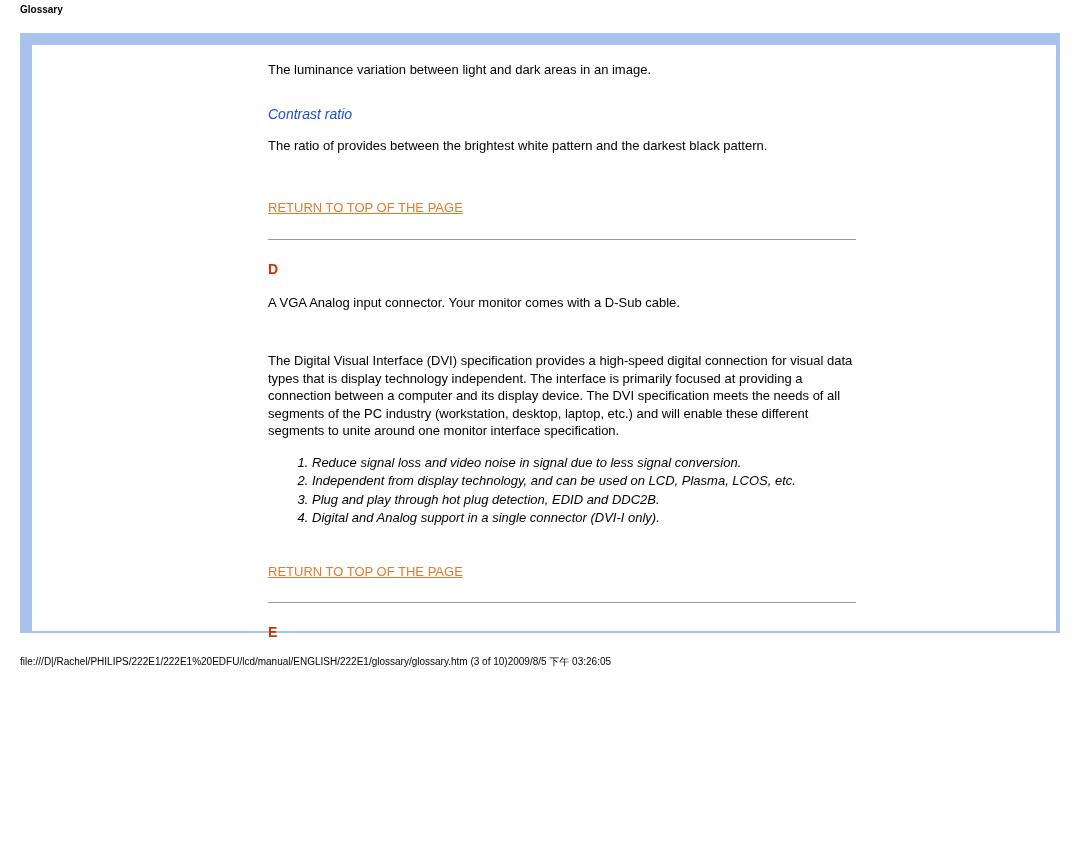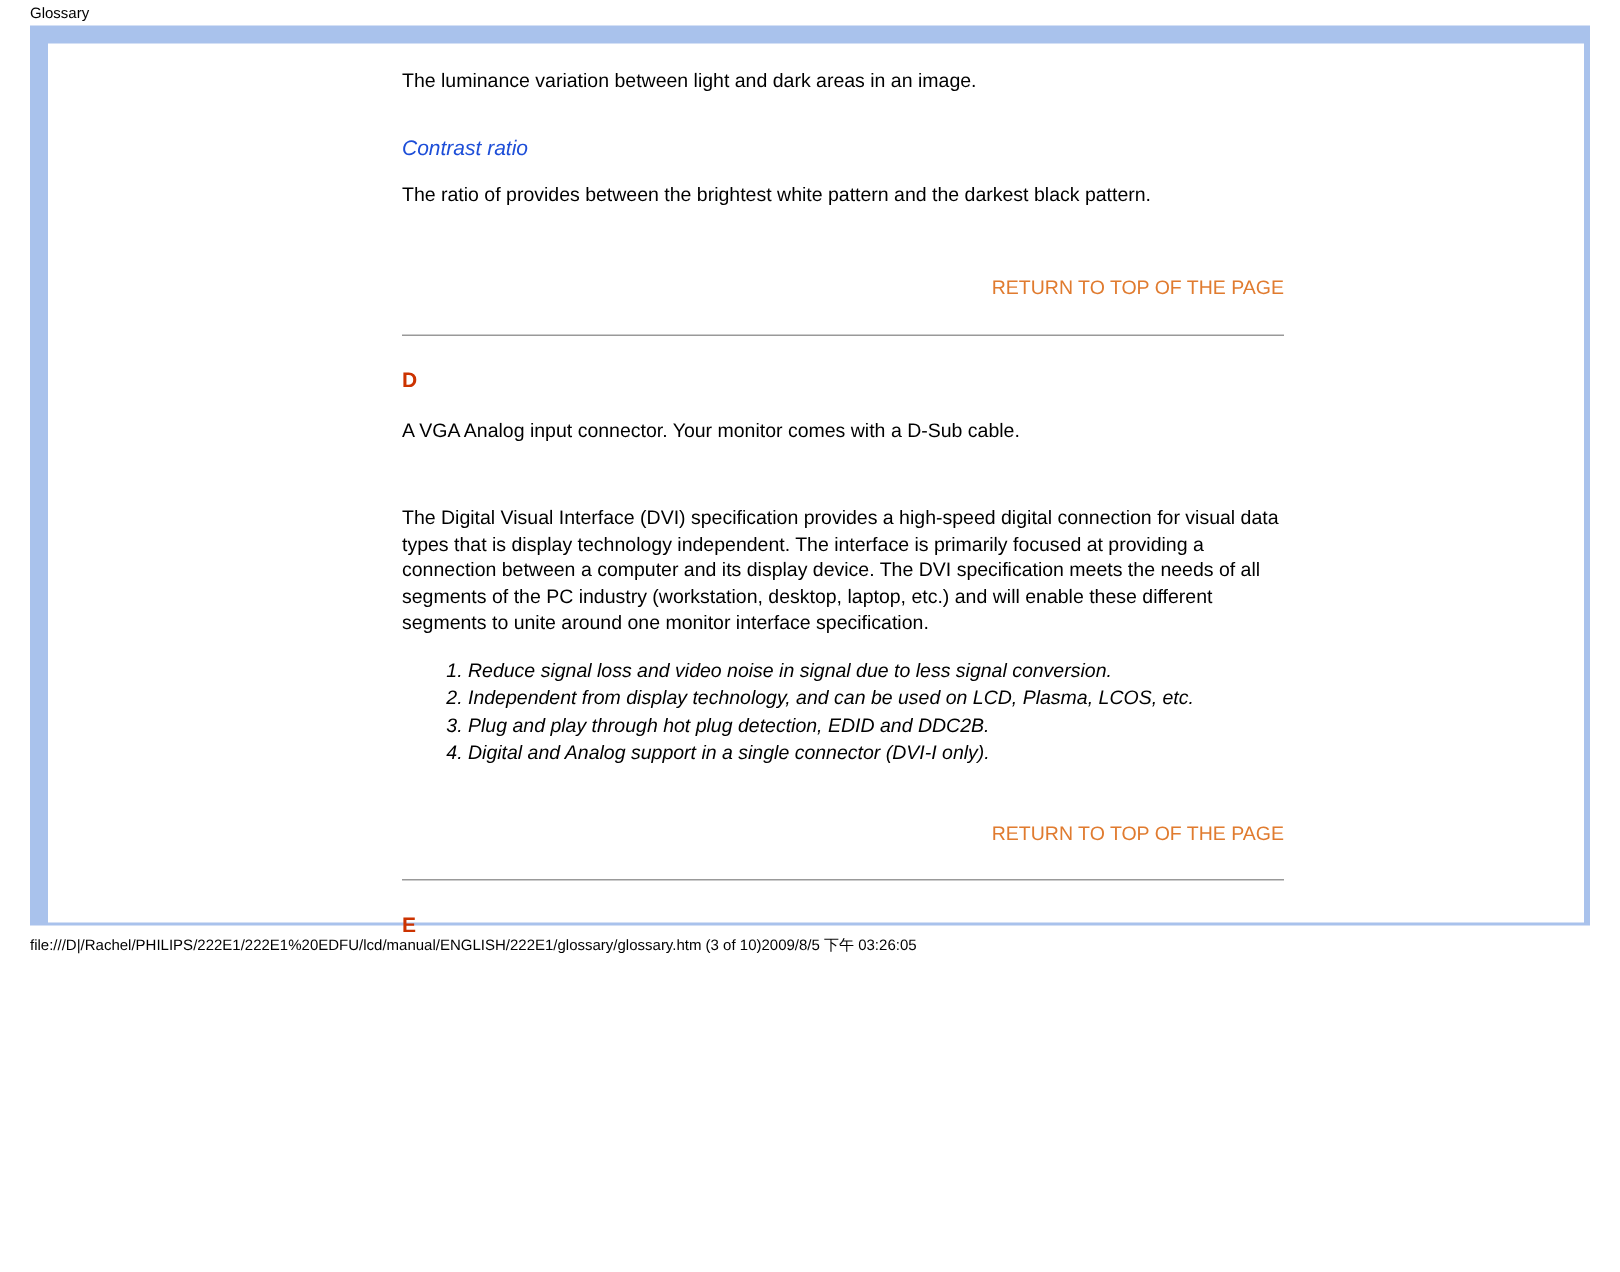"Glossary" .page-header { font-weight: none -> bold }
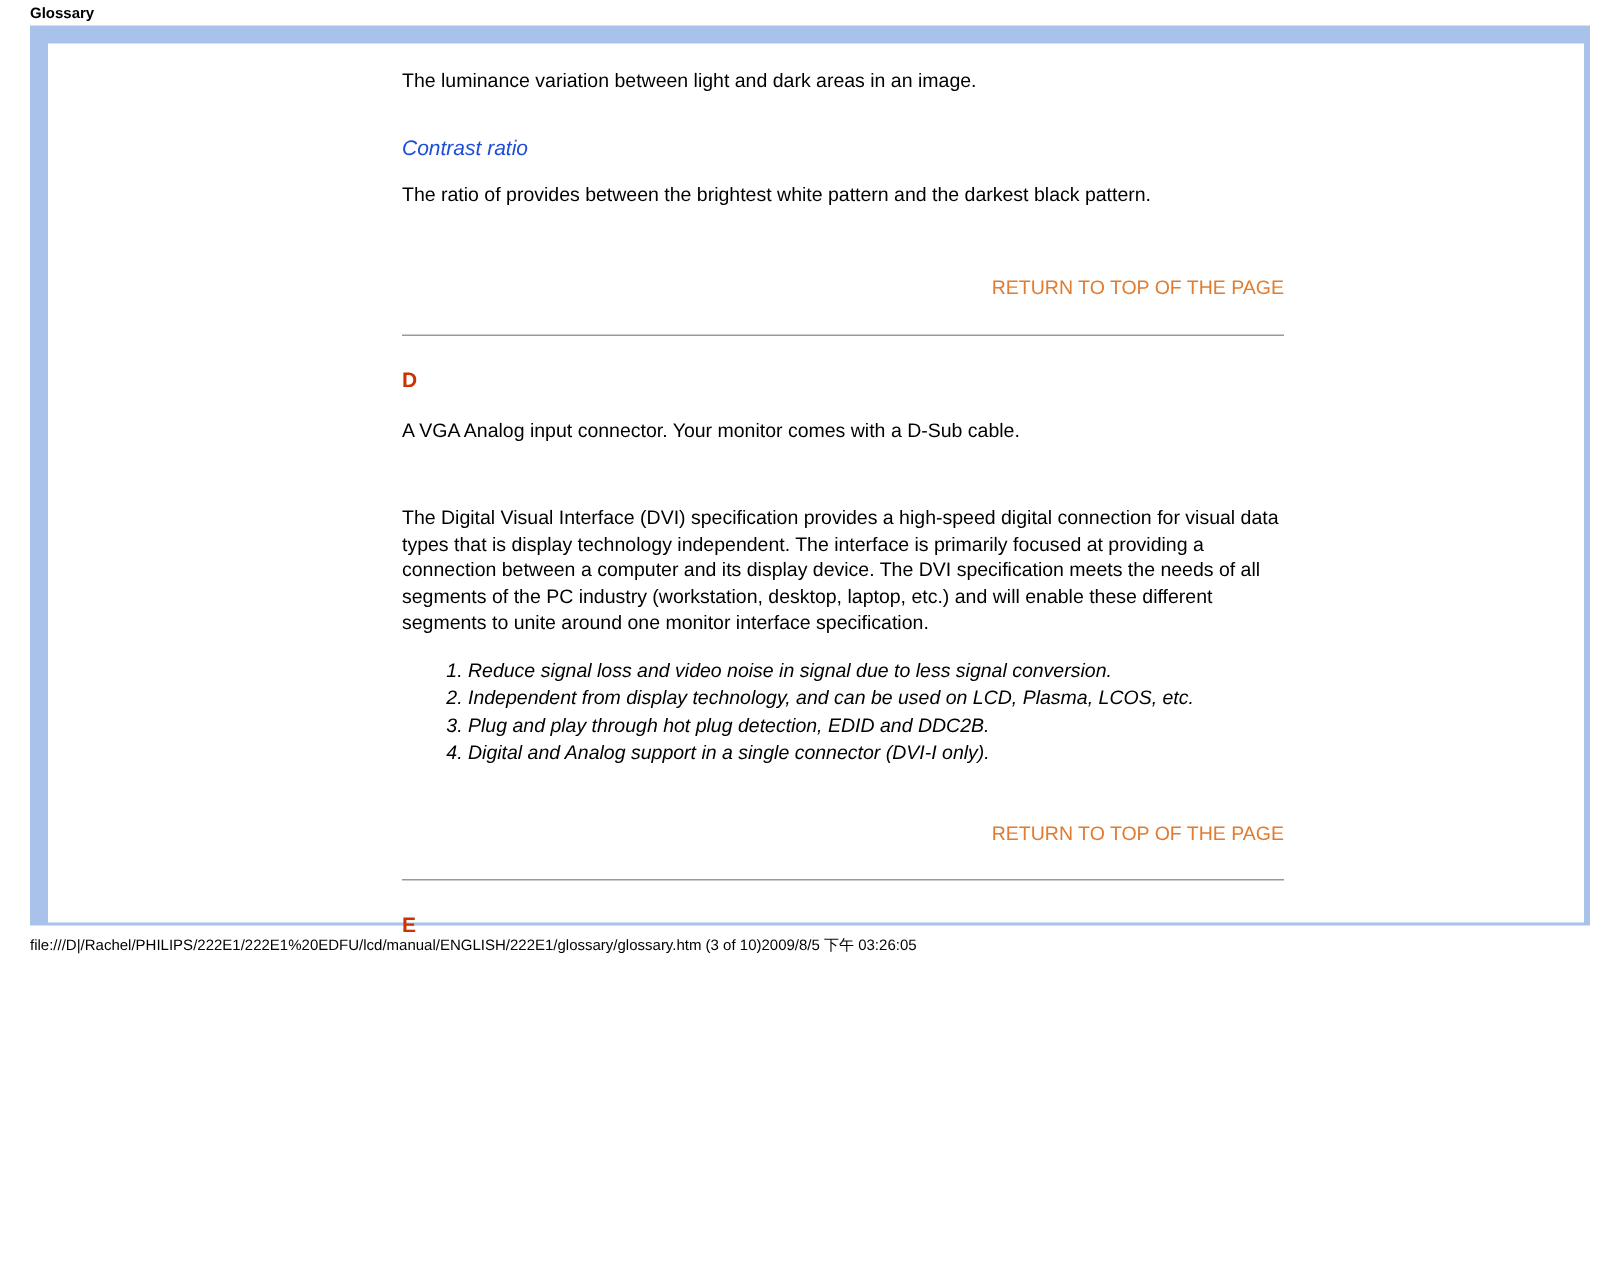"The luminance variation between light" .outer-frame { margin: 0 20px -> 16px 20px }
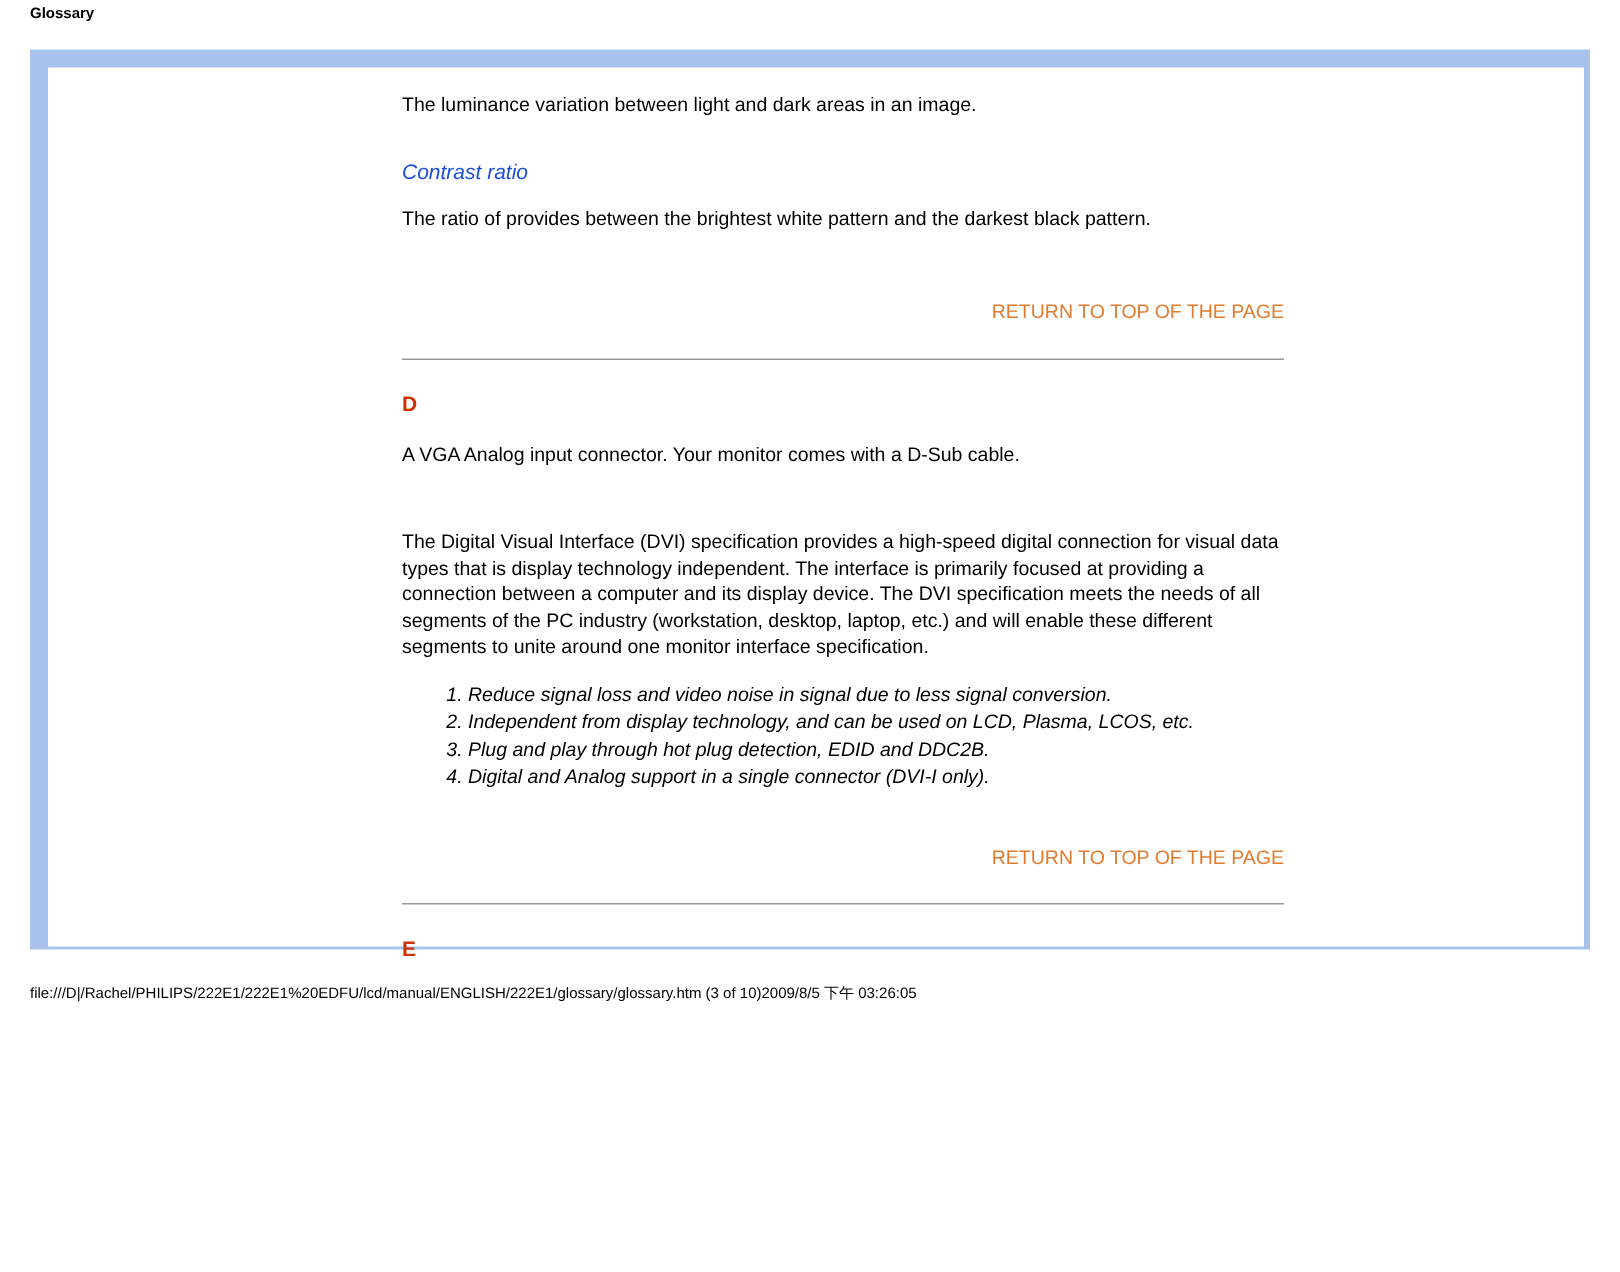"RETURN TO TOP OF THE" .return-link { text-align: right -> left; text-decoration: none -> underline }
